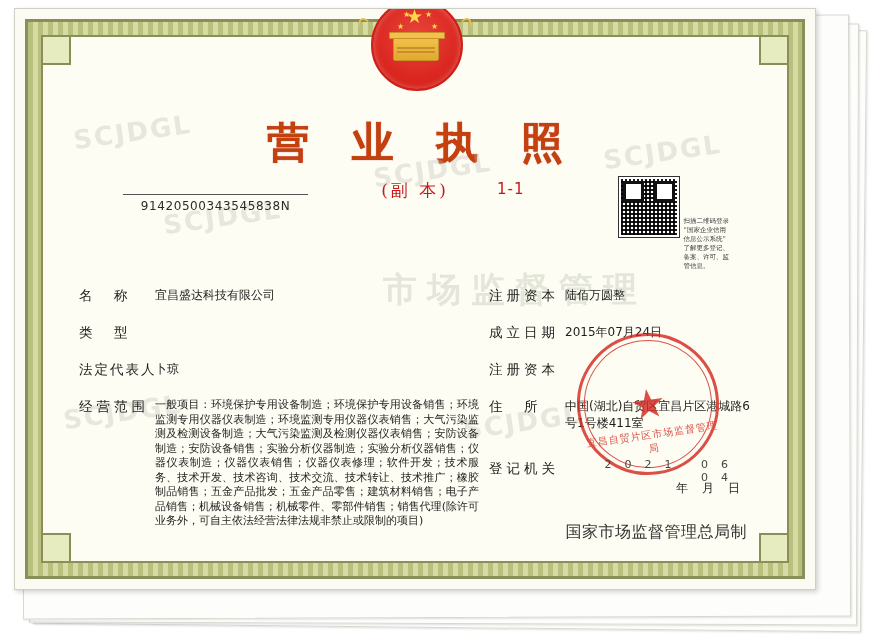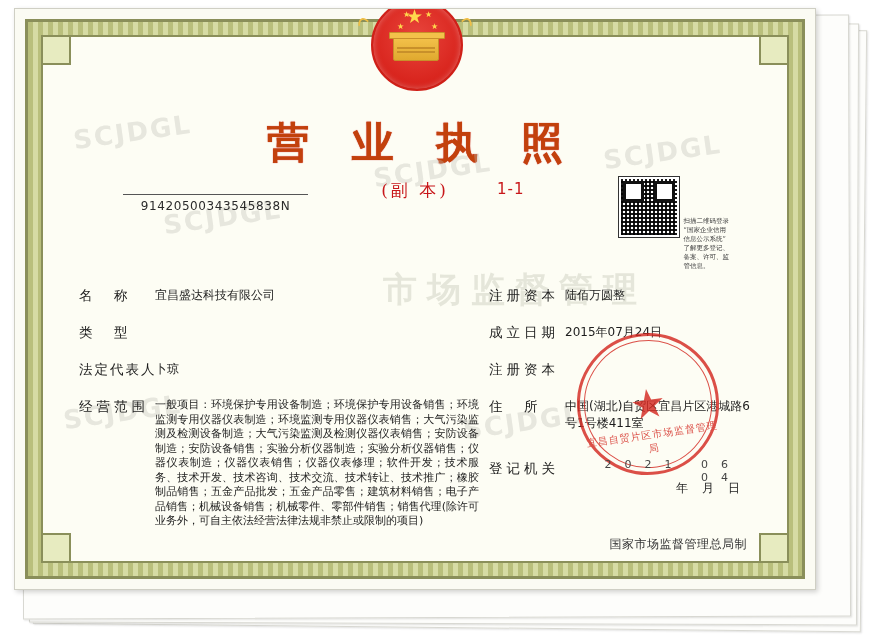"国家市场监督管理总局制" .footer { bottom: 8px -> 18px; font-size: 12px -> 16px }
